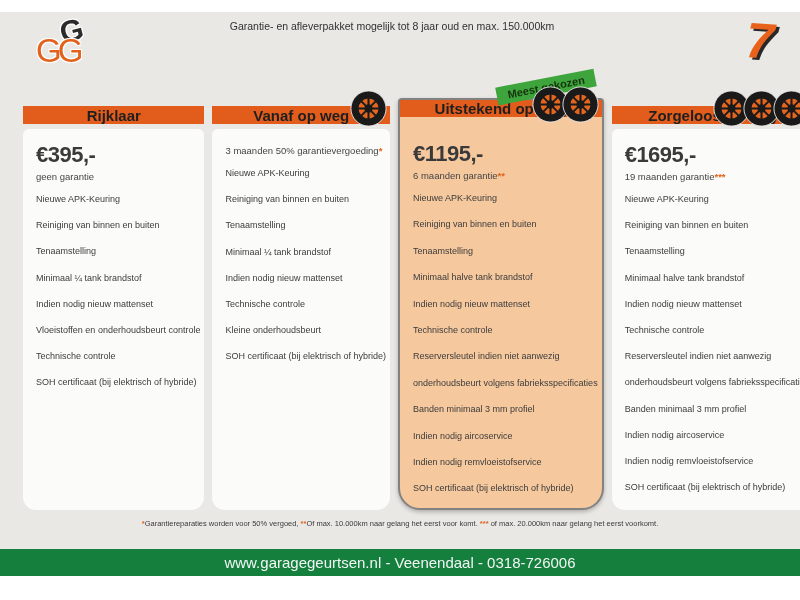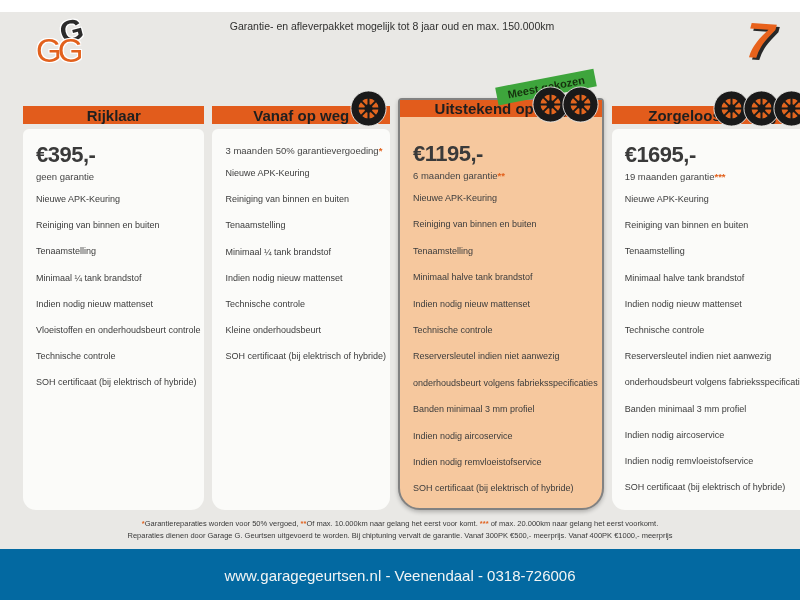"Reparaties dienen door Garage G." p { html: <p>Reparaties dienen door Garage G. Geurtsen uitgevoerd te worden. Bij chiptuning vervalt de garantie. Vanaf 300PK €500,- meerprijs. Vanaf 400PK €1000,- meerprijs</p> -> none }
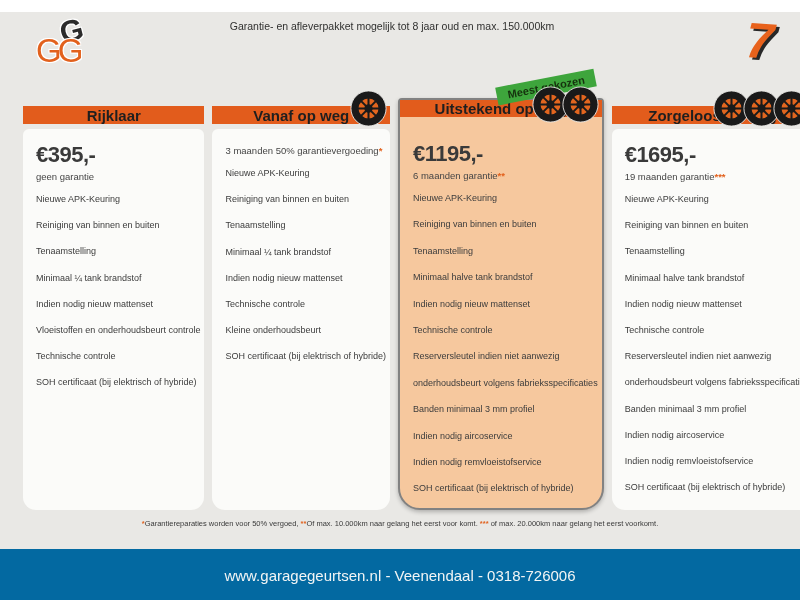"www.garagegeurtsen.nl - Veenendaal -" .bottombar { background: #0369a1 -> #15803d; height: 52px -> 27px }
